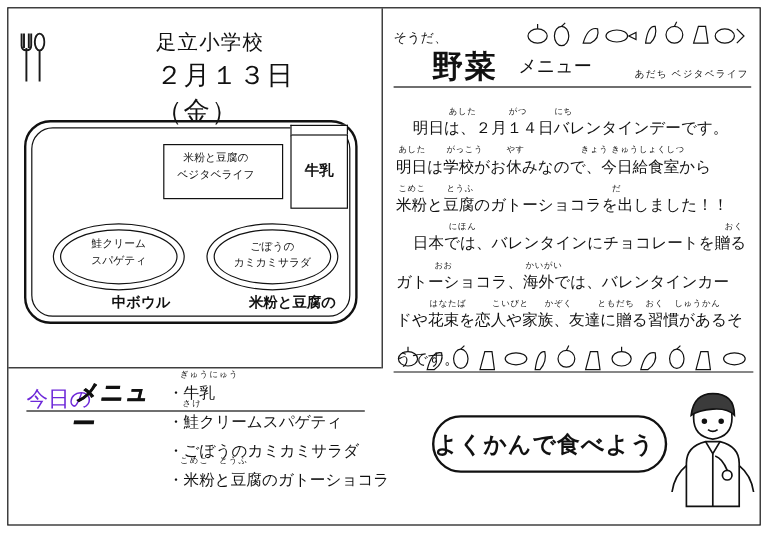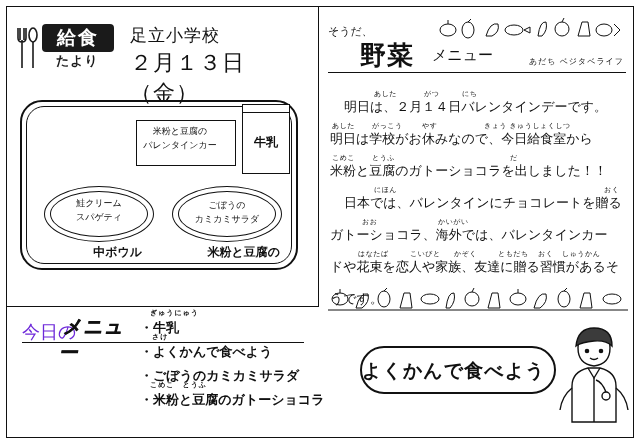"給食" div.kyushoku-badge { html: <div> <div>給食</div> <div>たより</div> </div> -> none }
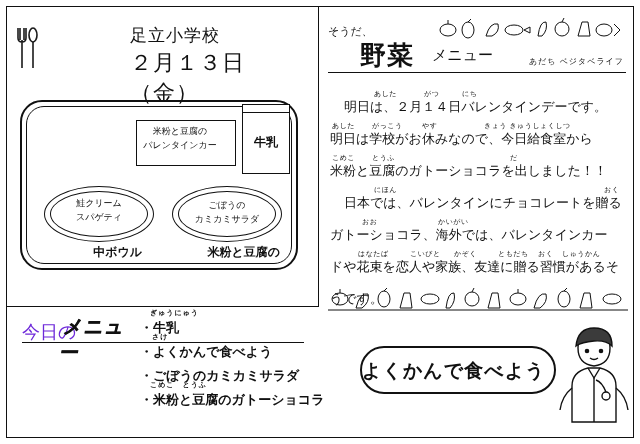"バレンタインカー" span { text: バレンタインカー -> ベジタベライフ }
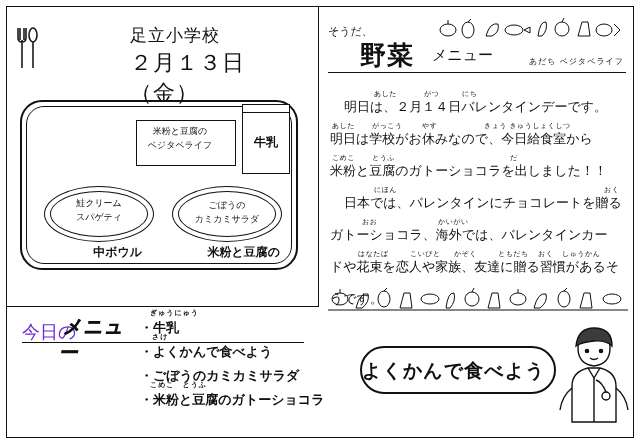"・牛乳" .menu-item { font-weight: bold -> none }
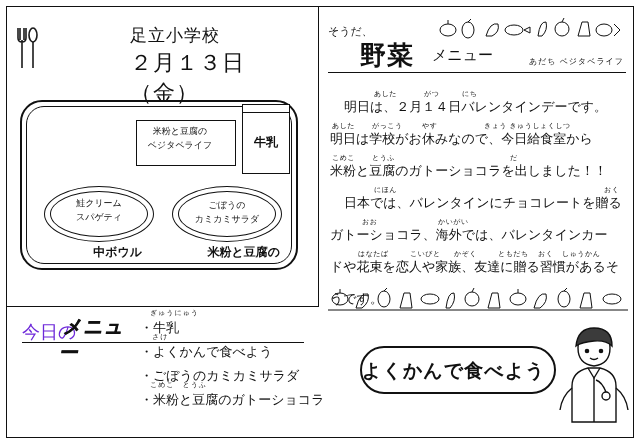"・よくかんで食べよう" span { text: よくかんで食べよう -> 鮭クリームスパゲティ }
